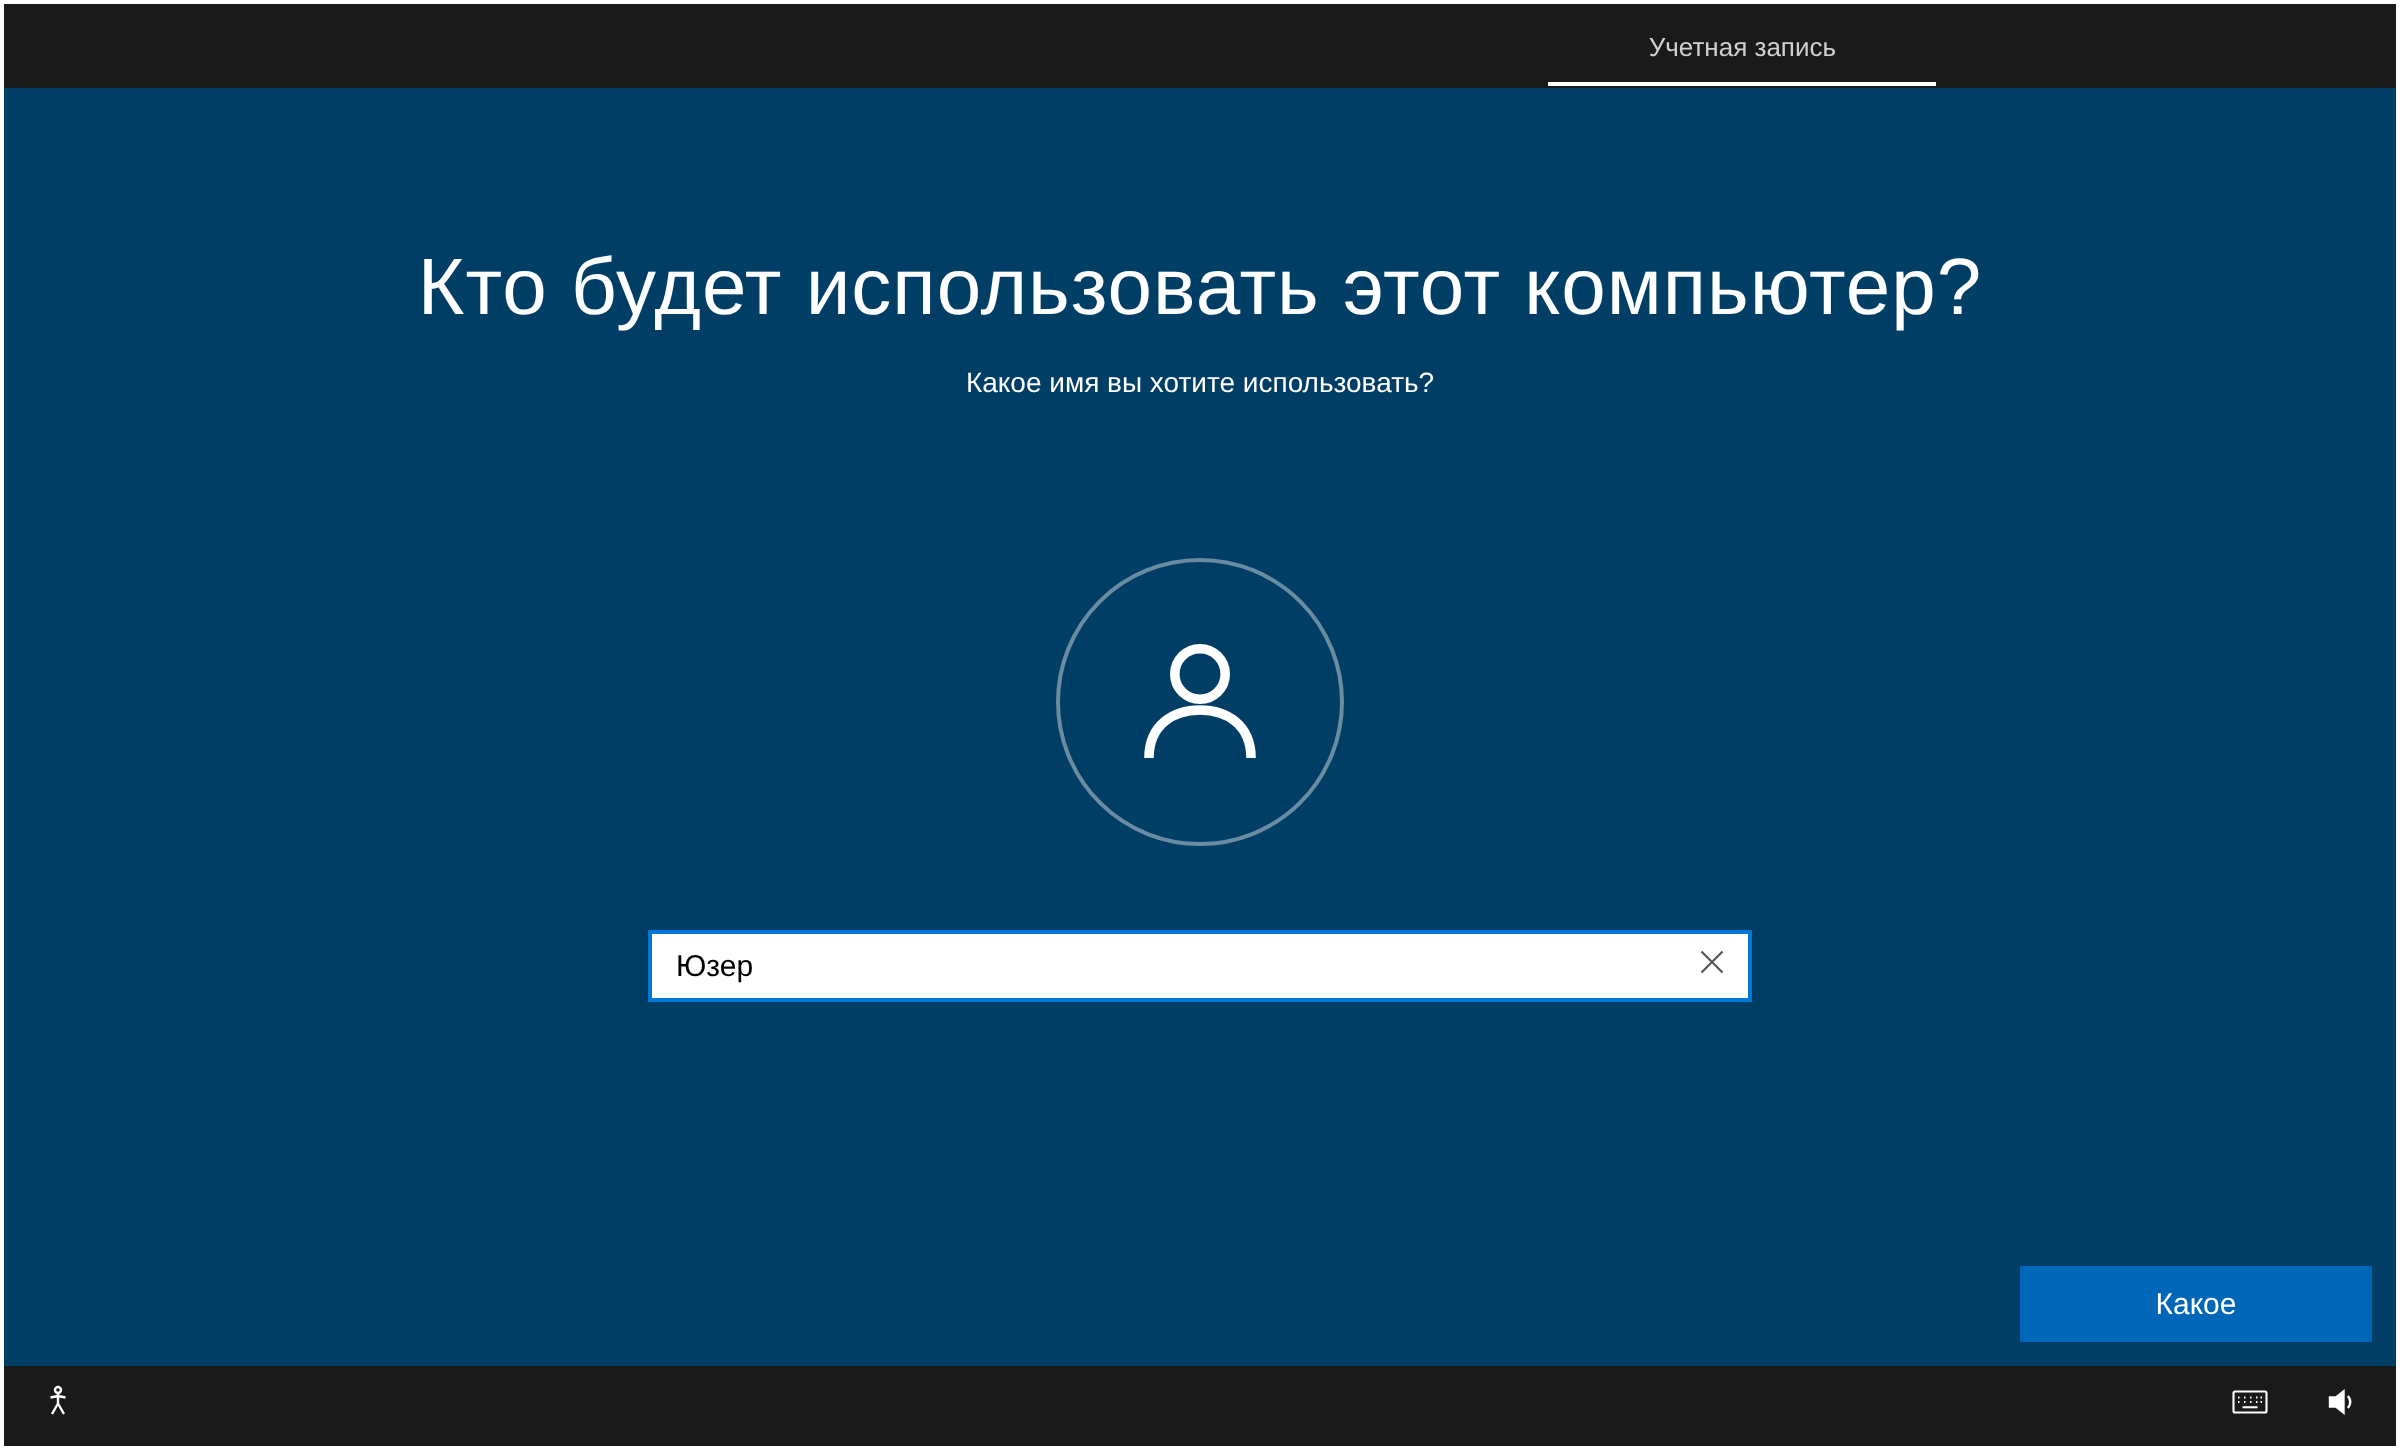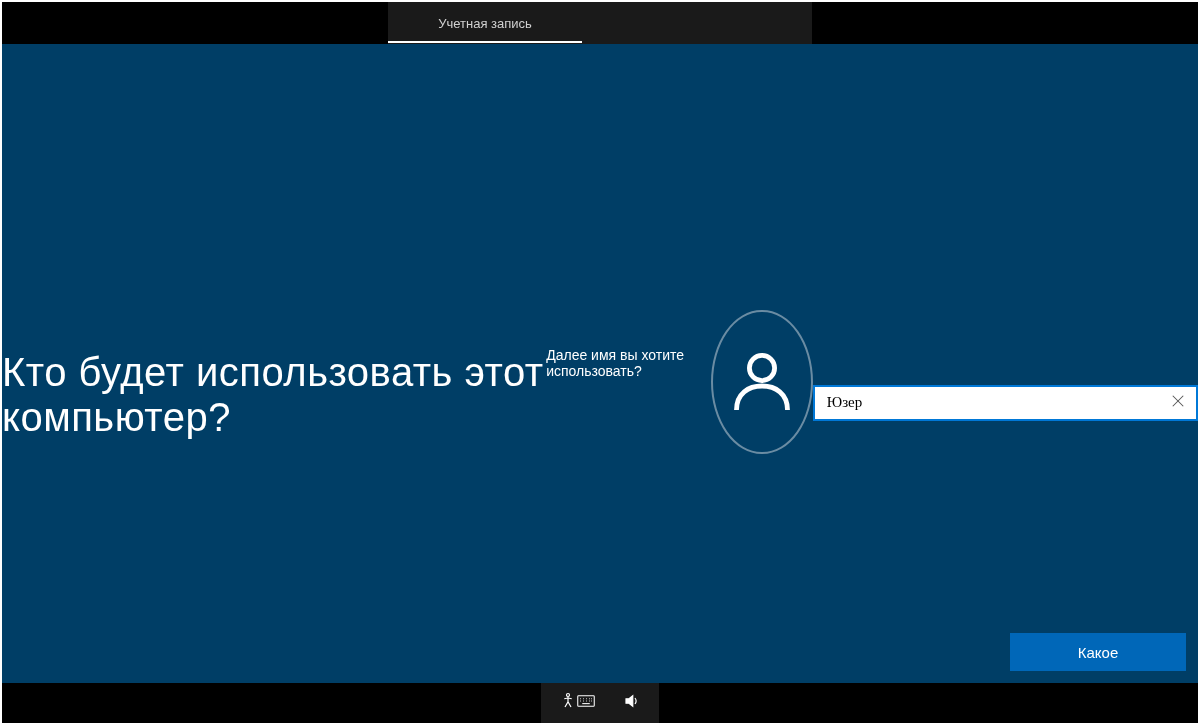"Учетная запись" .window { align-items: center -> none }
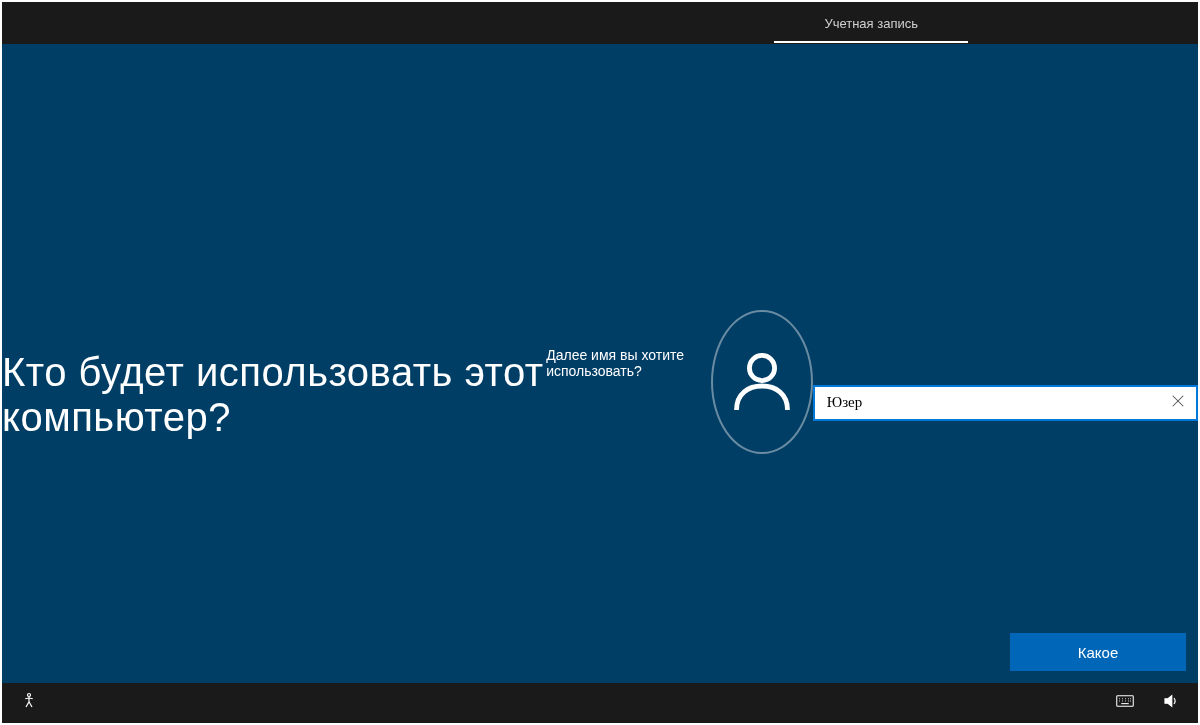"Кто будет использовать этот компьютер?" .content { flex-direction: row -> column }
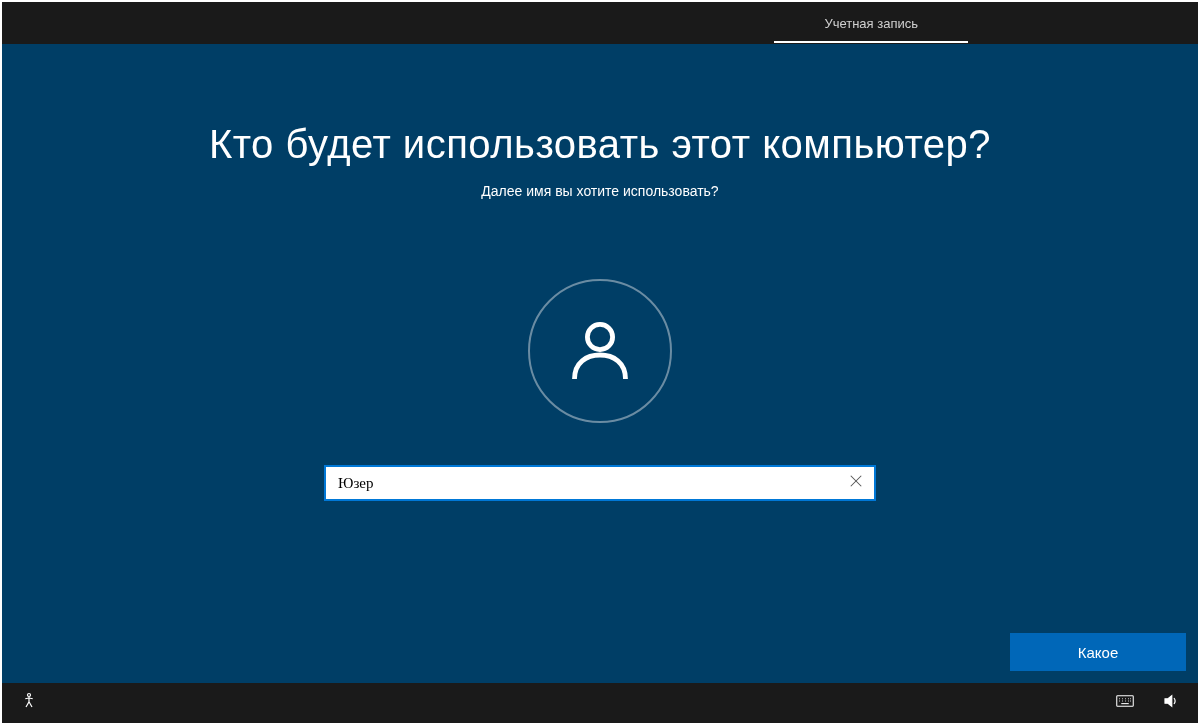"Далее имя вы хотите использовать?" div.subtitle { text: Далее -> Какое }
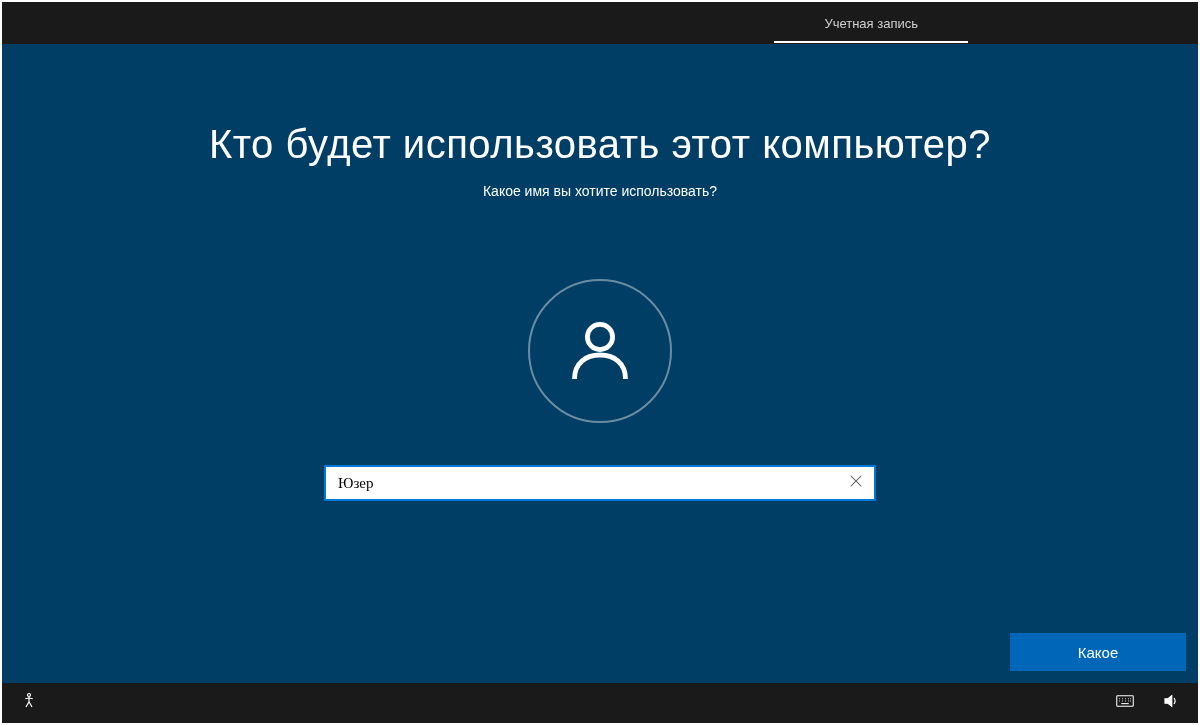"Юзер" .username-input { font-family: Liberation Serif, serif -> Liberation Sans, sans-serif }
